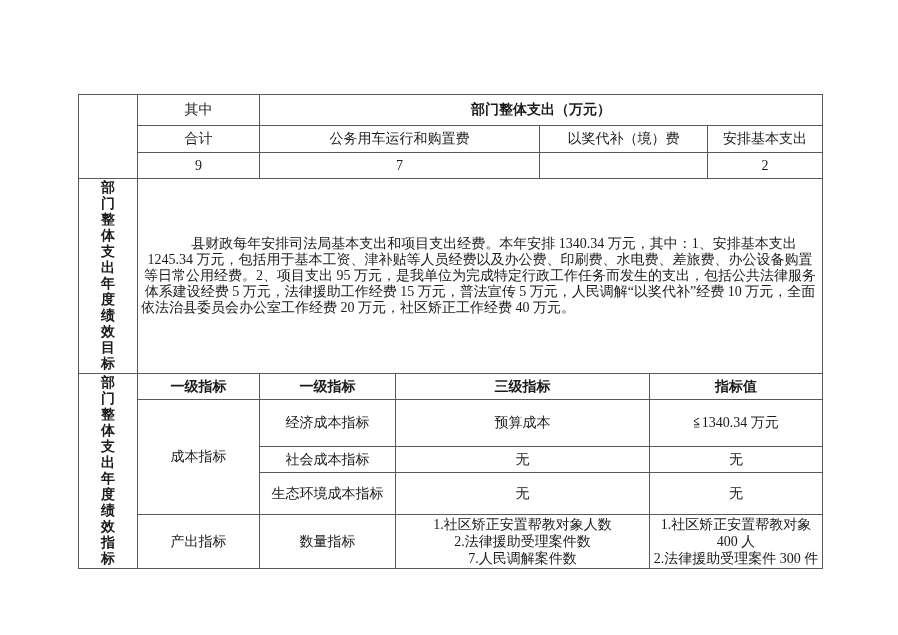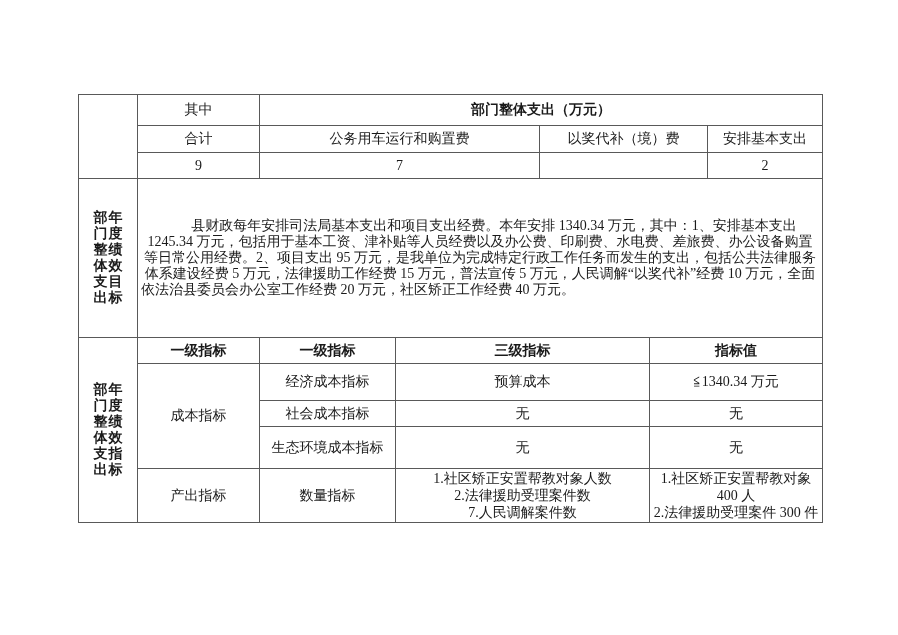"部门整体支出" .vwrap { flex-direction: none -> column }
